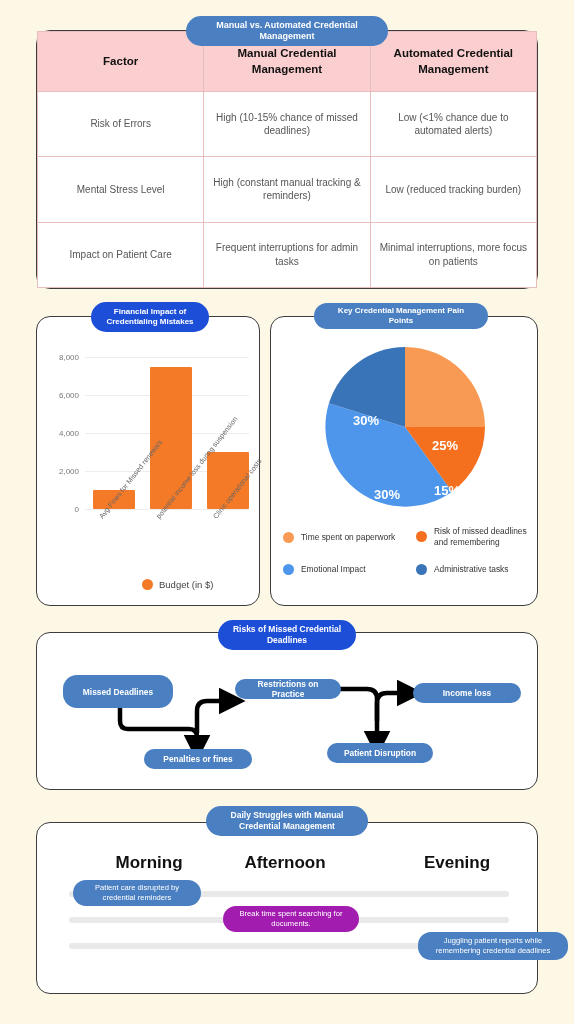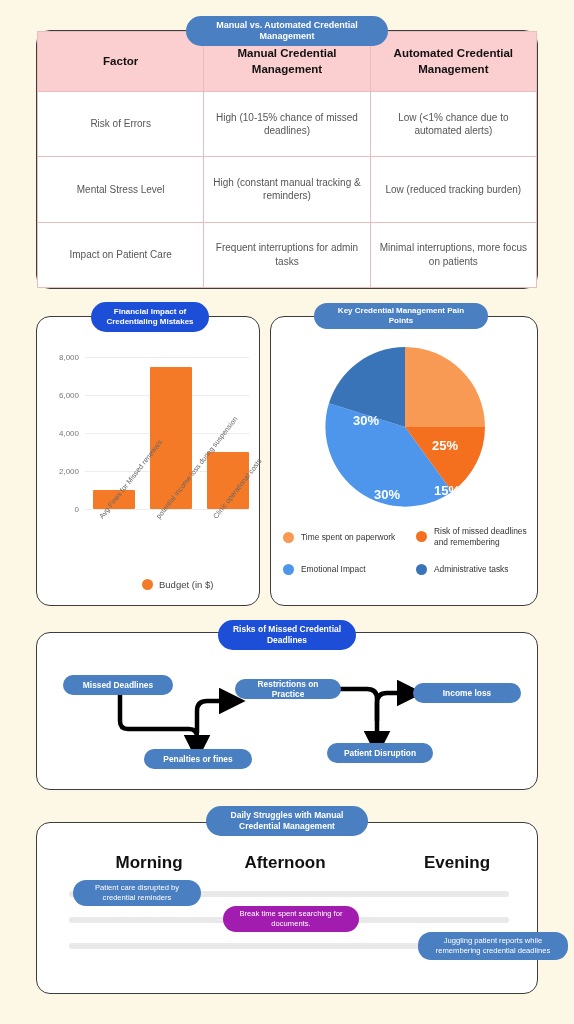"Missed Deadlines" div.node { height: 20px -> 33px }
